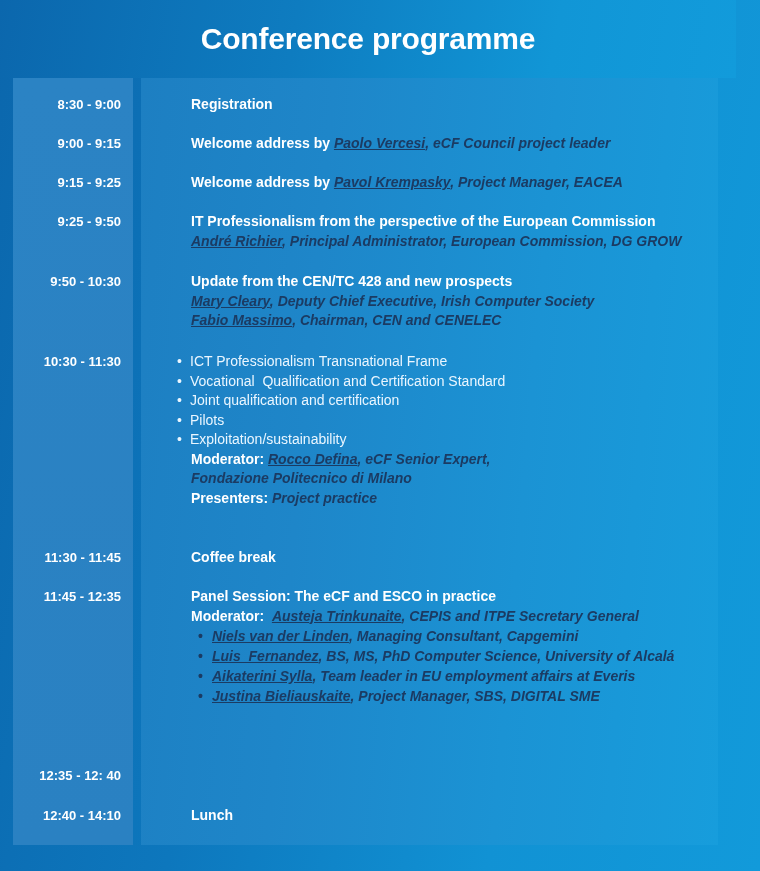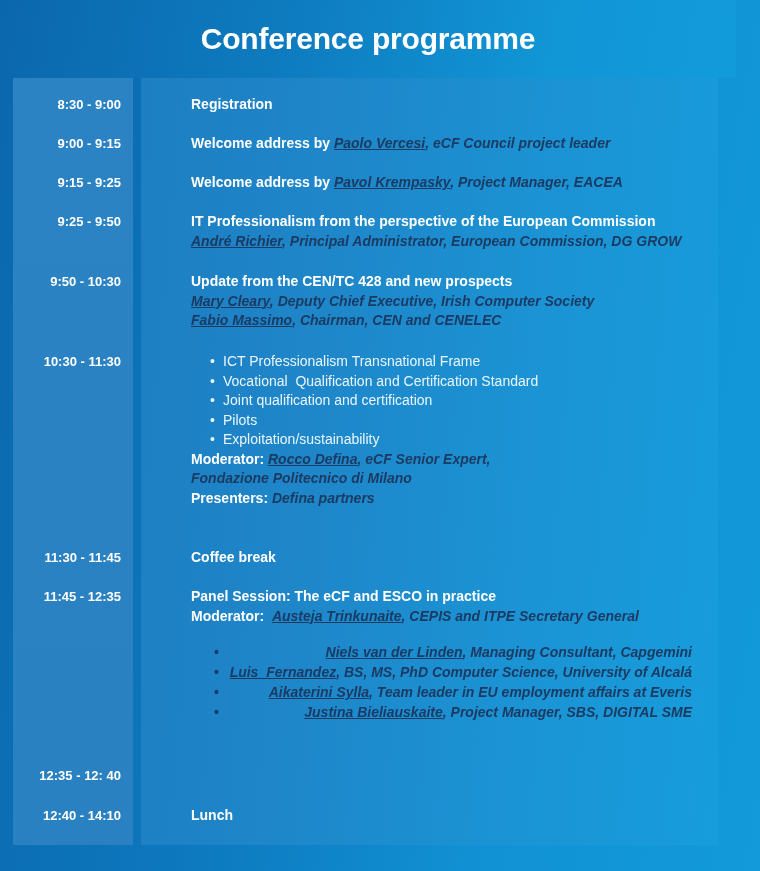"ICT Professionalism Transnational Frame" .plain-list li { margin-left: 33px -> none }
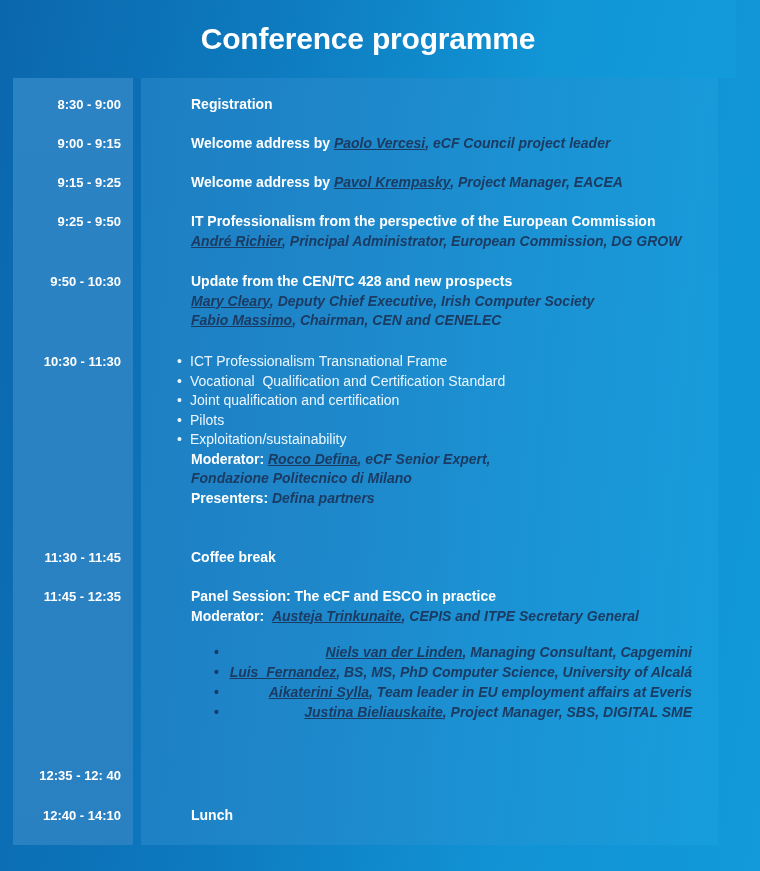"Defina partners" span.role { text: Defina partners -> Project practice }
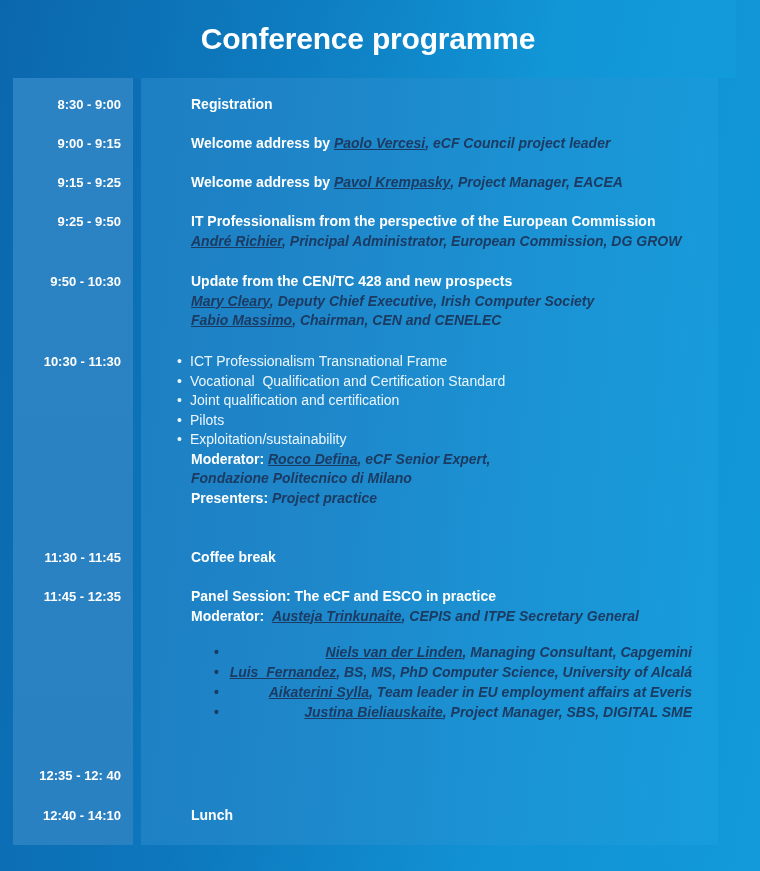"Niels van der Linden, Managing" .spk-list { margin: 16px -> 0; text-align: right -> none }
